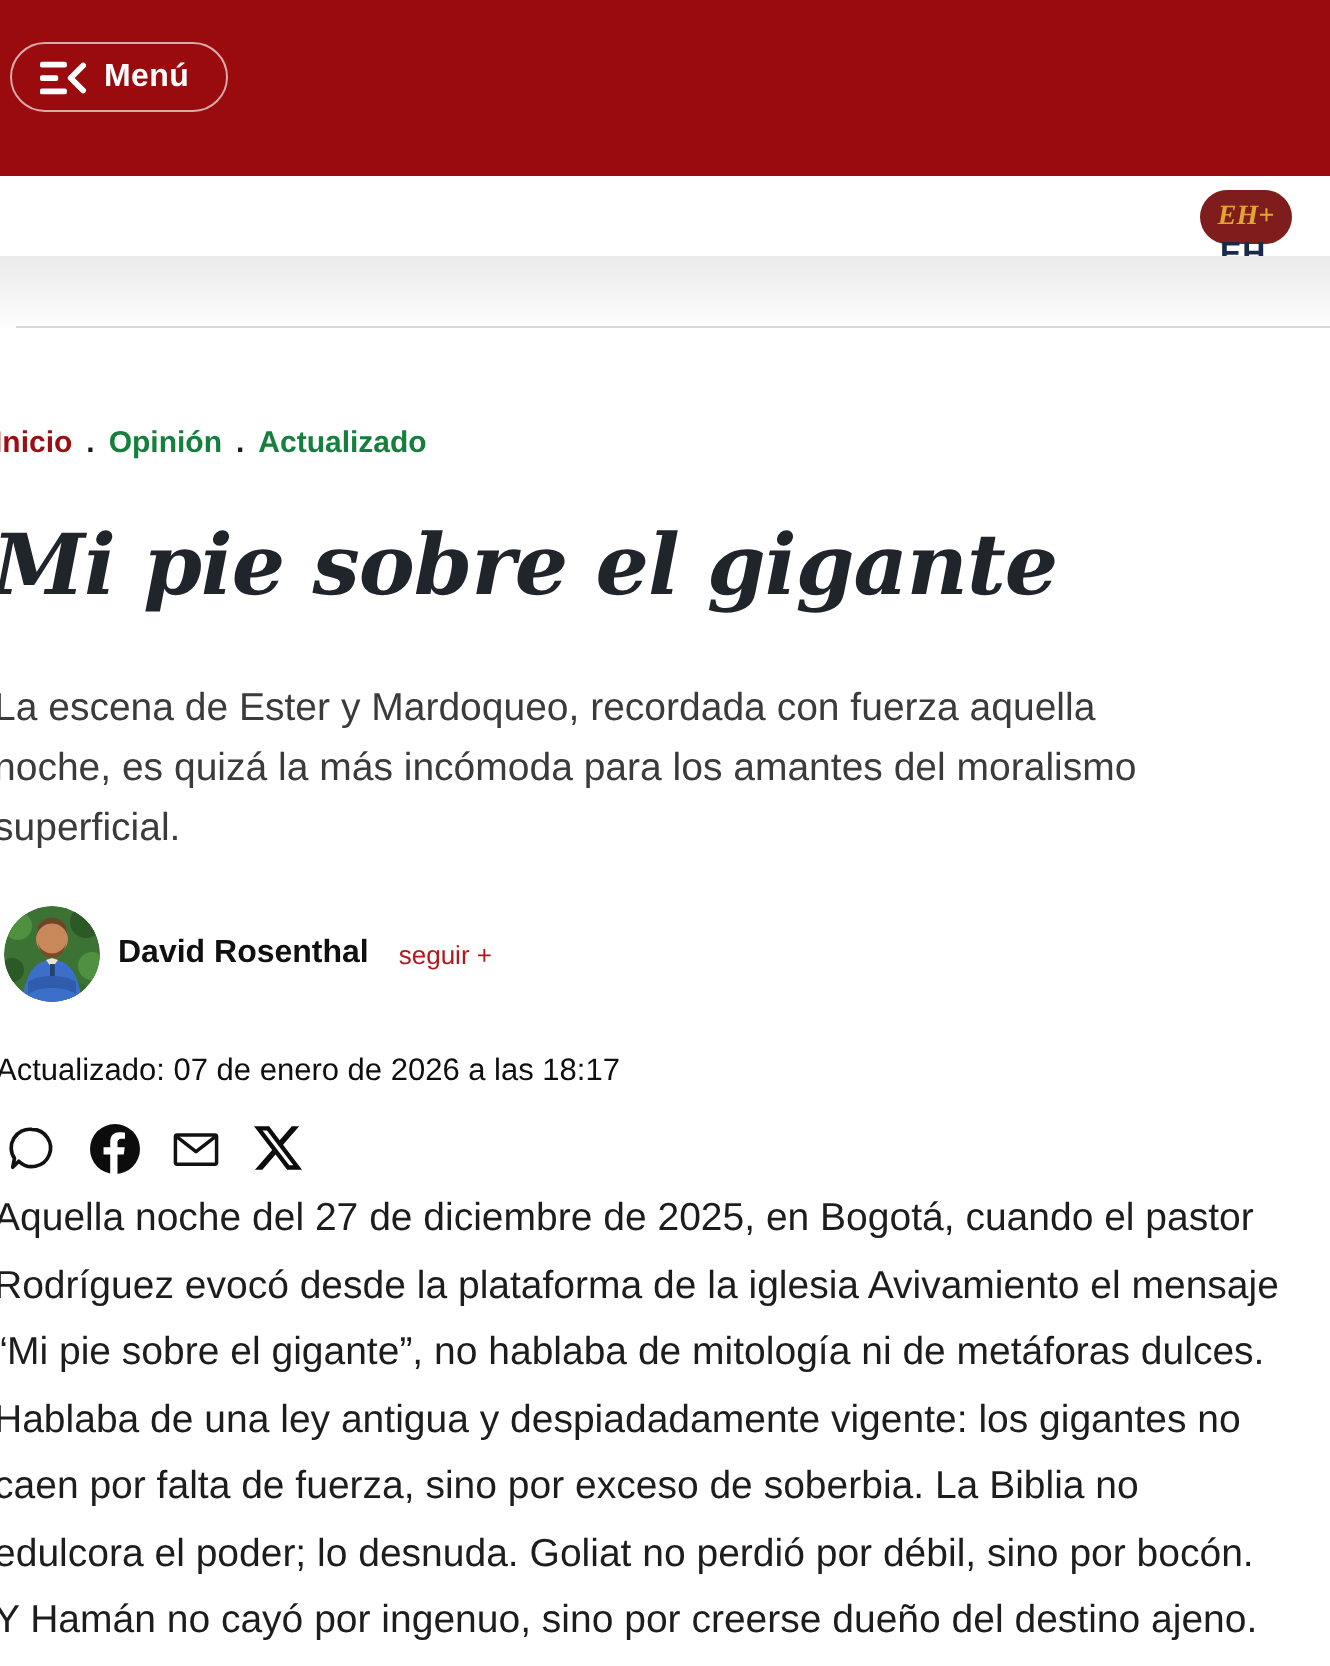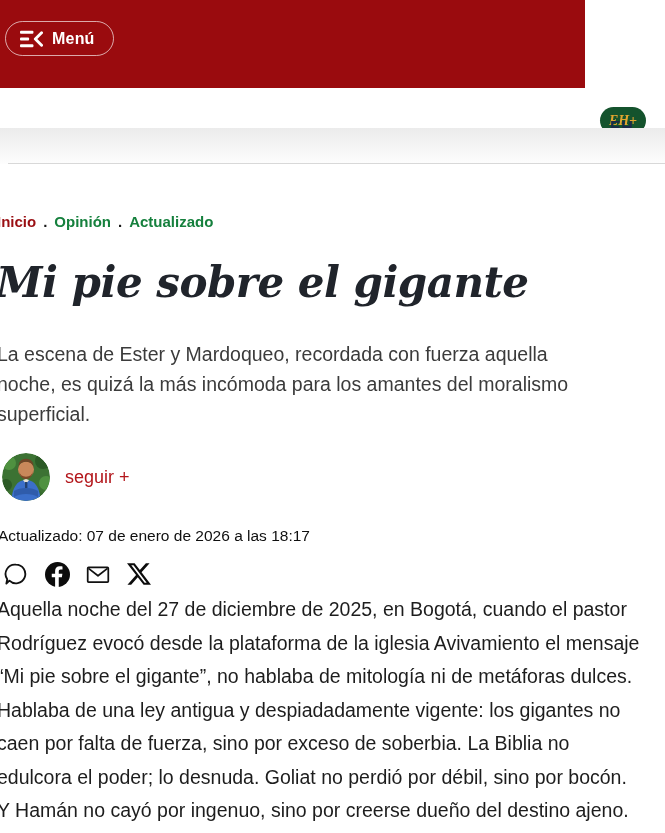"Menú" .topbar { width: 585px -> 665px }
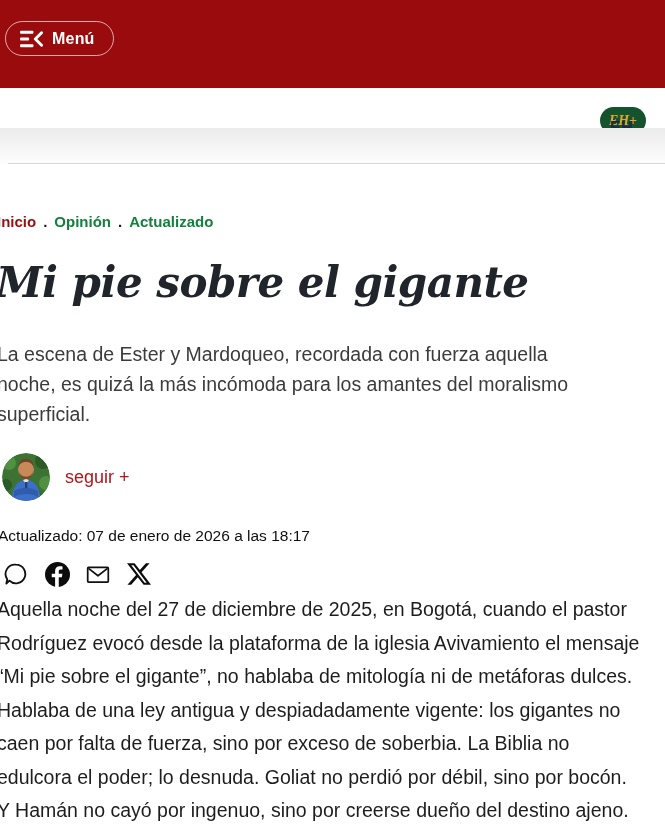"EH+" .eh-plus { background: #14532d -> #7f1d1d; top: 107px -> 95px }
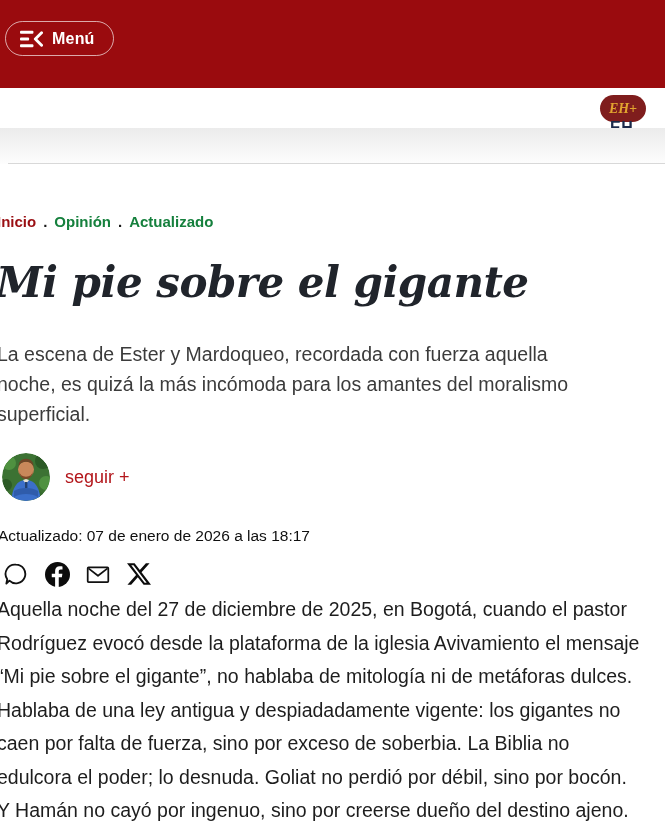"David Rosenthal" span.author-name { html: none -> <span>David Rosenthal</span> }
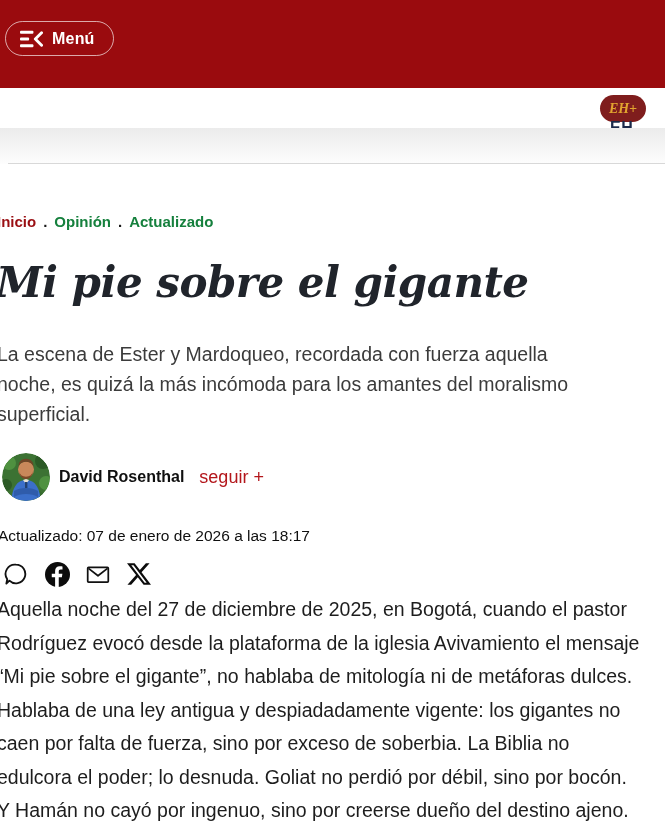"seguir +" .follow-link { font-size: 18px -> 13px }
